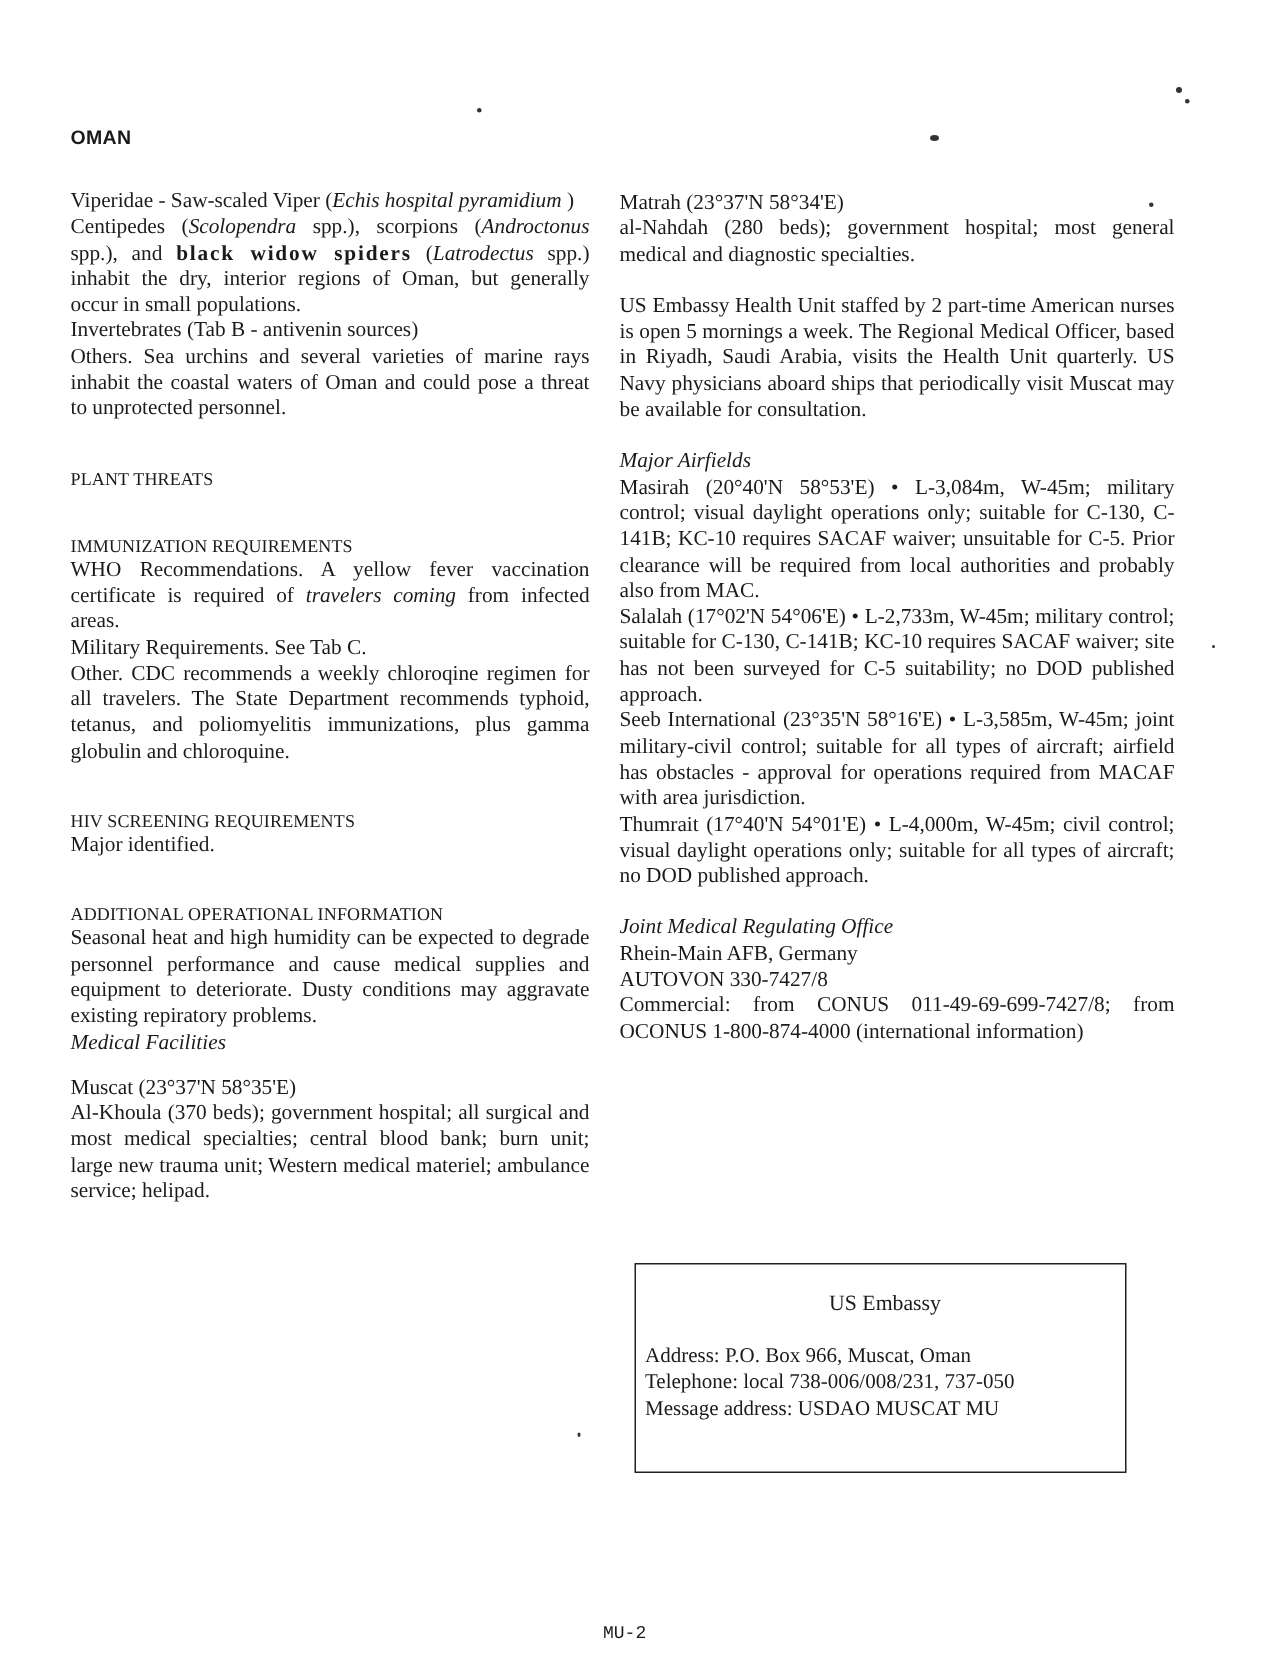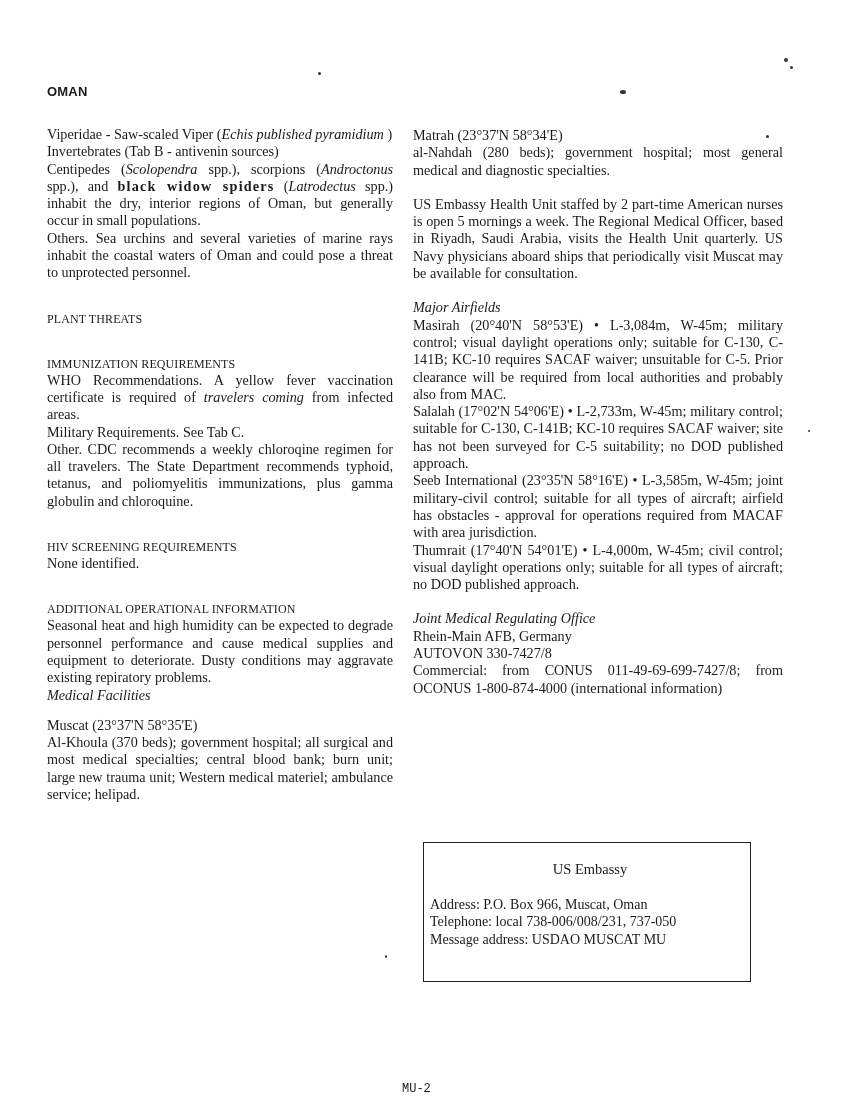"Echis published pyramidium" span.it { text: published -> hospital }
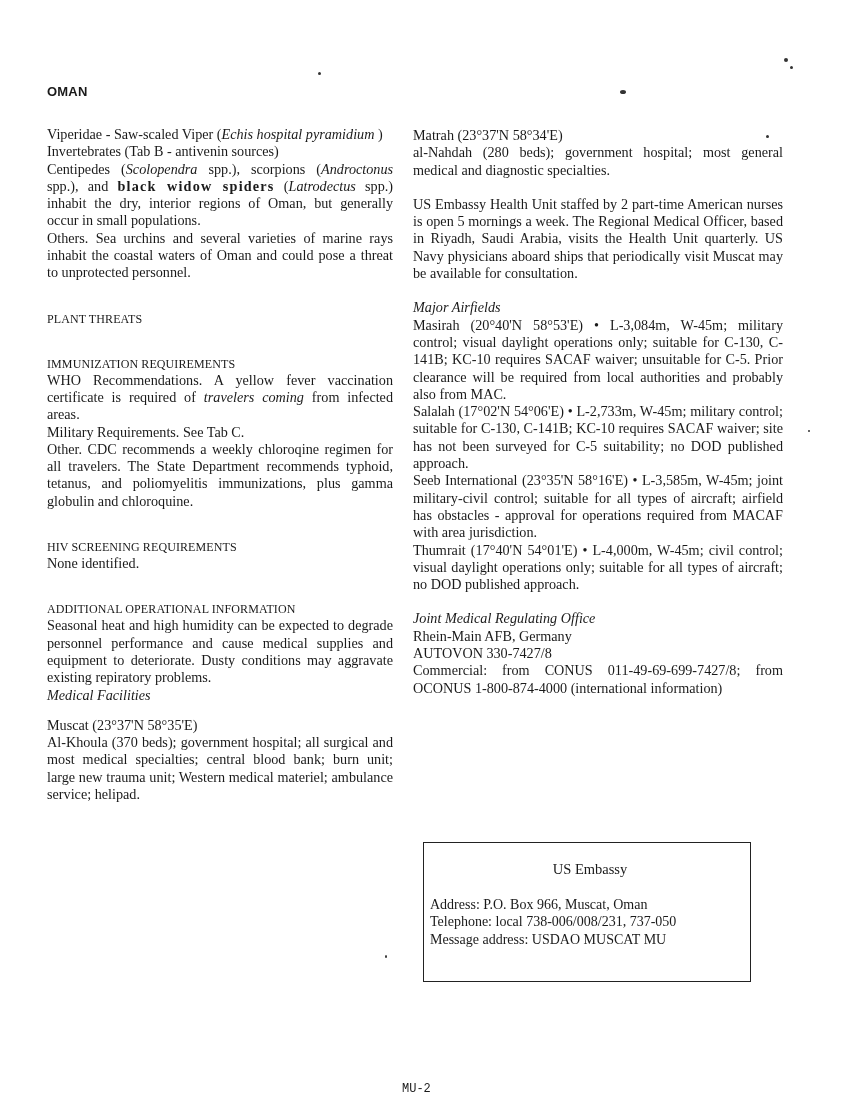"Invertebrates (Tab B - antivenin" p { order: before "Centipedes (Scolopendra spp.), scorpions" -> after "Centipedes (Scolopendra spp.), scorpions" }
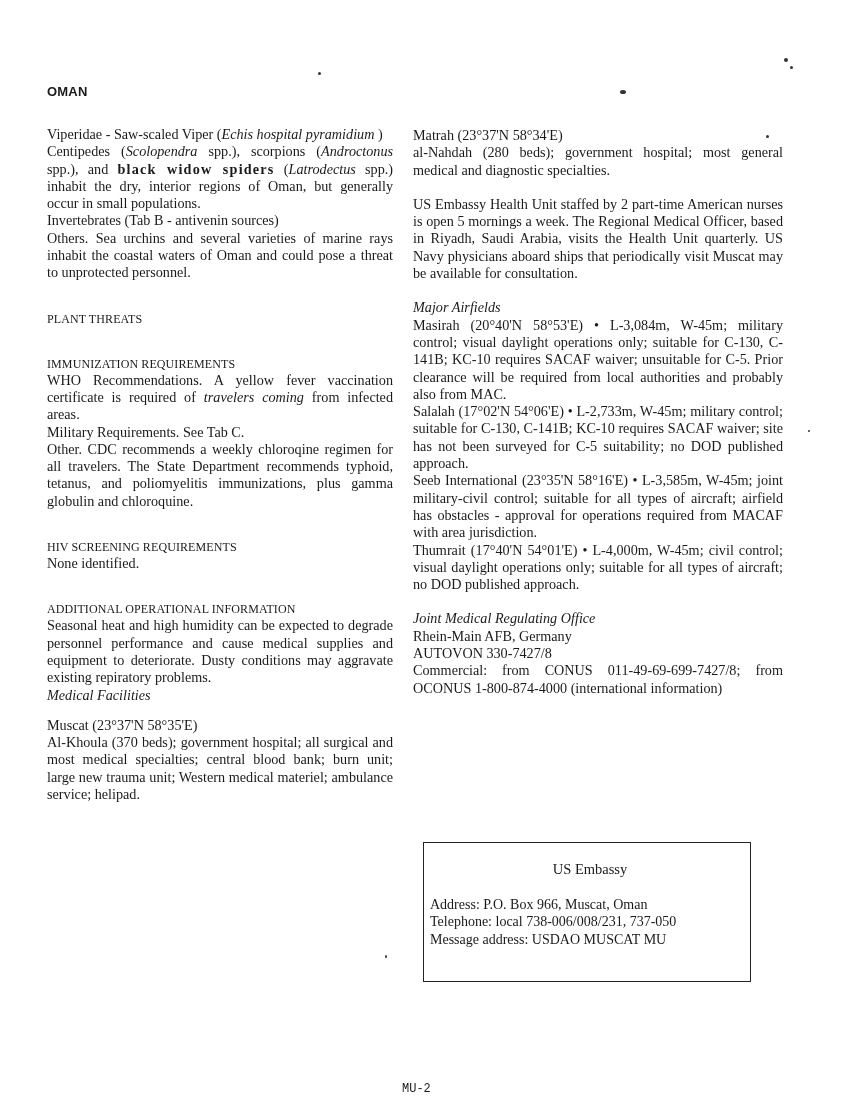"None identified." p { text: None -> Major }
